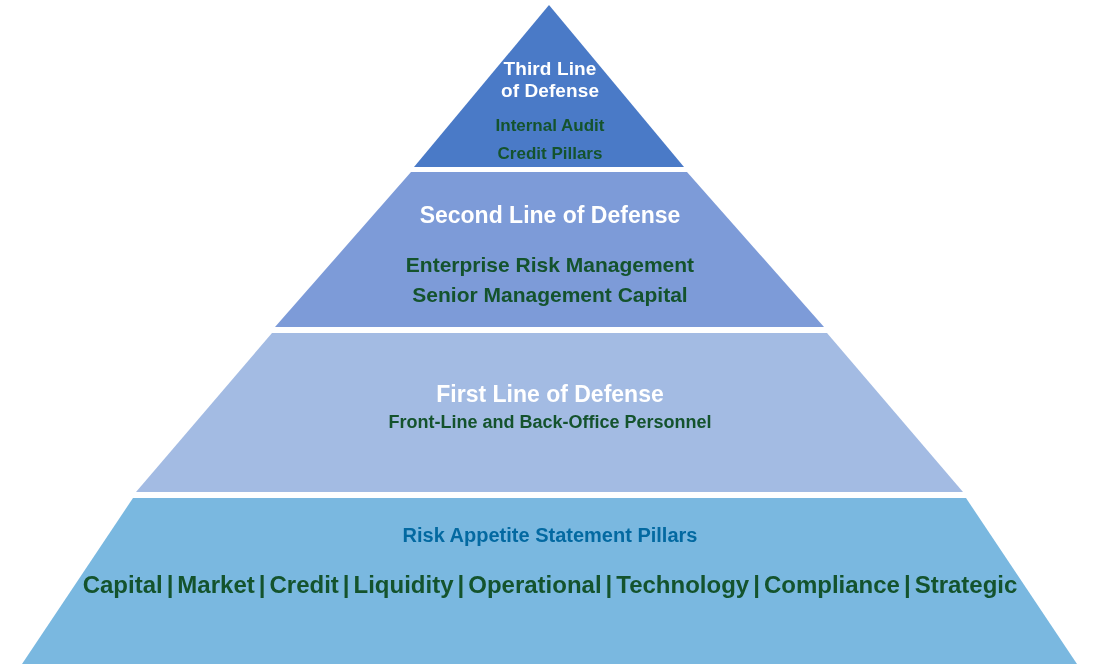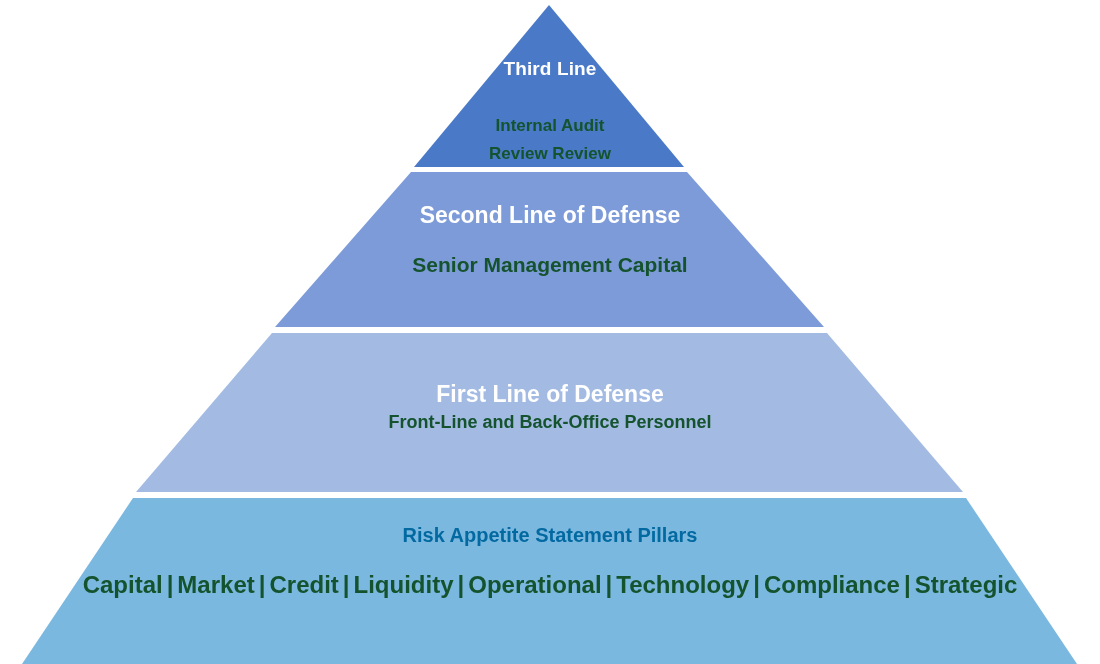"of Defense" div { html: none -> <div>of Defense</div> }
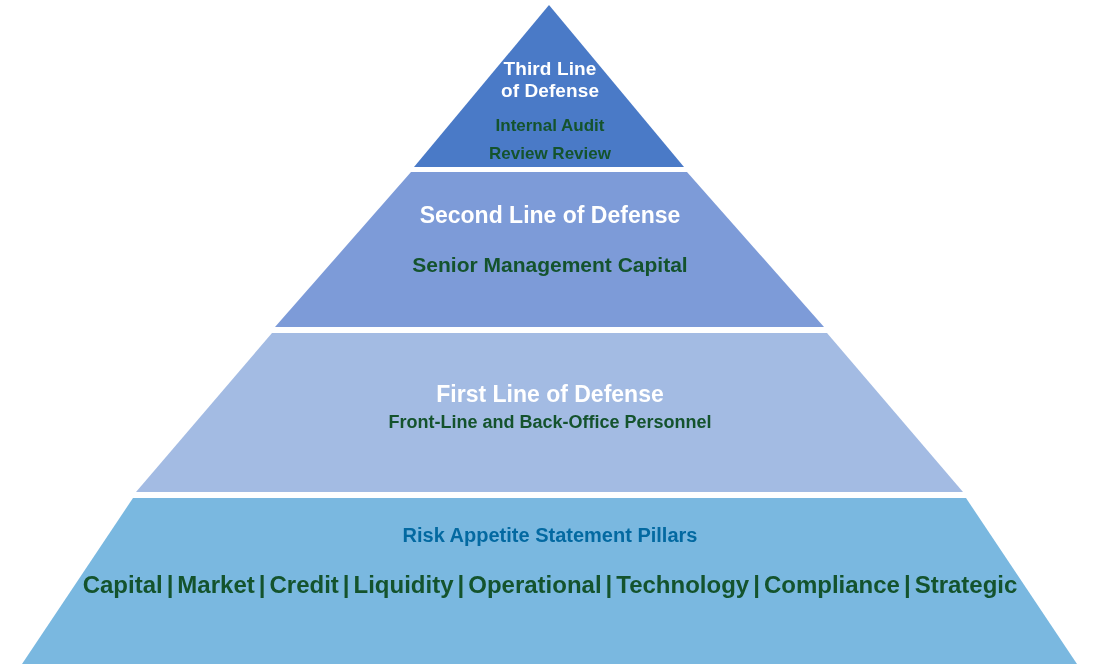"Review Review" div { text: Review Review -> Credit Pillars }
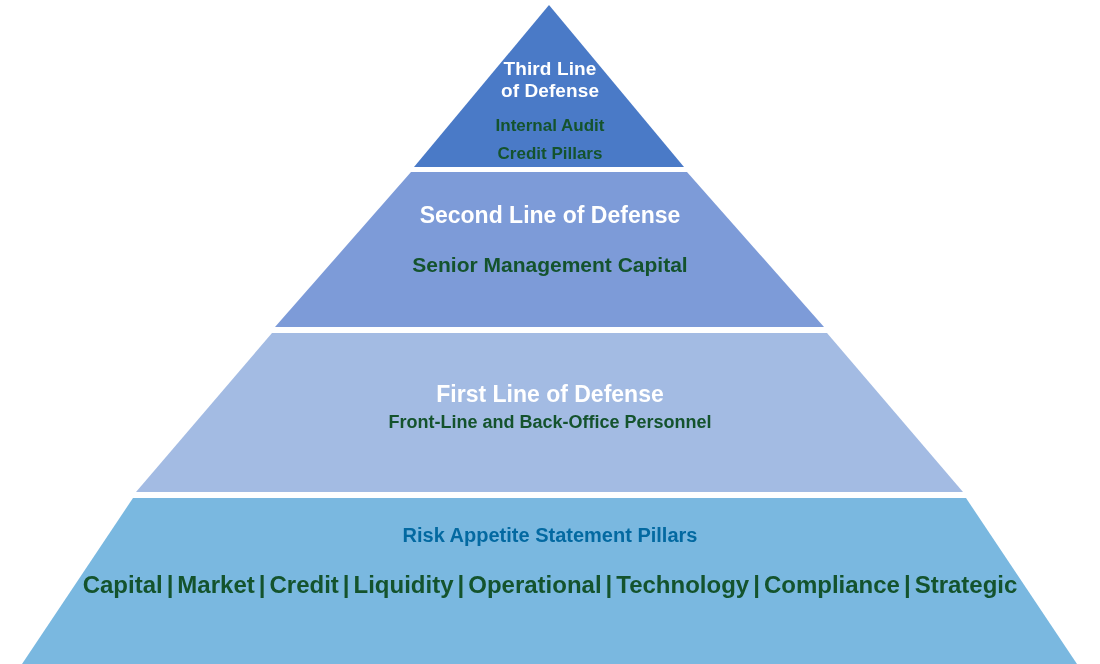"Enterprise Risk Management" div { html: none -> <div>Enterprise Risk Management</div> }
